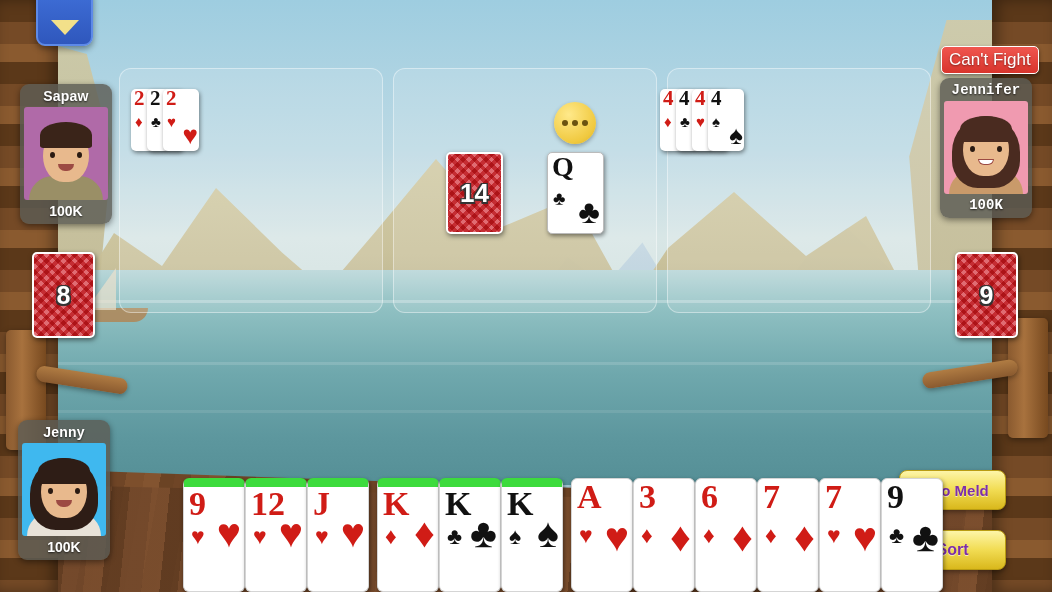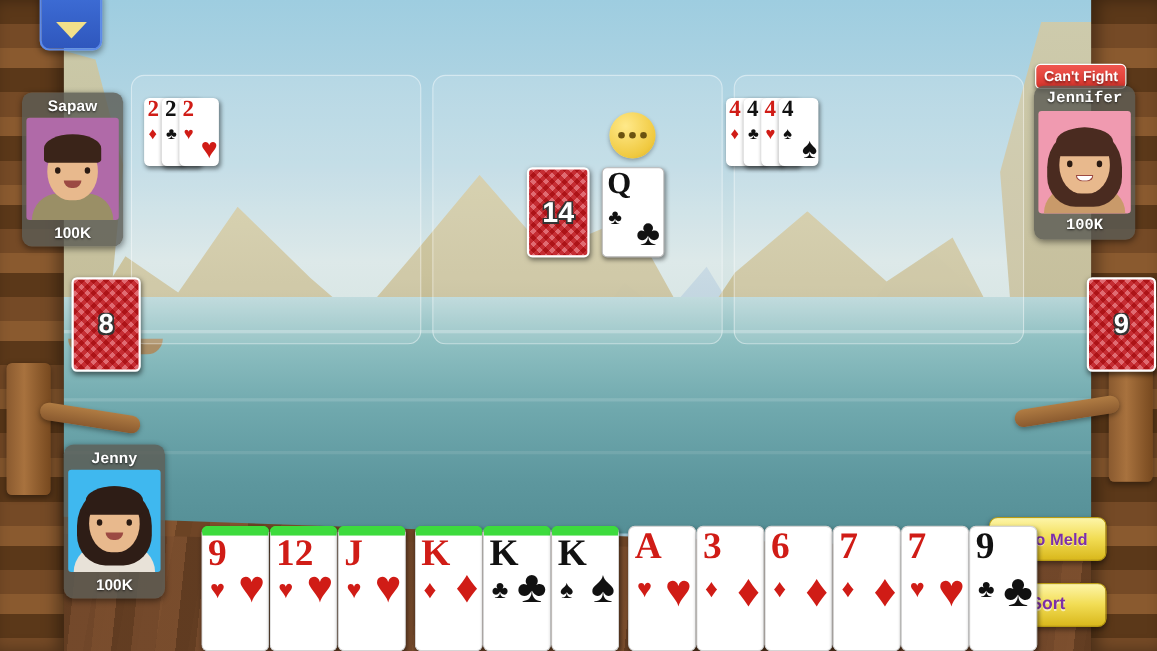"Can't Fight" .badge-cantfight { font-size: 13px -> 17px; font-weight: 700 -> 400; top: 58px -> 46px }
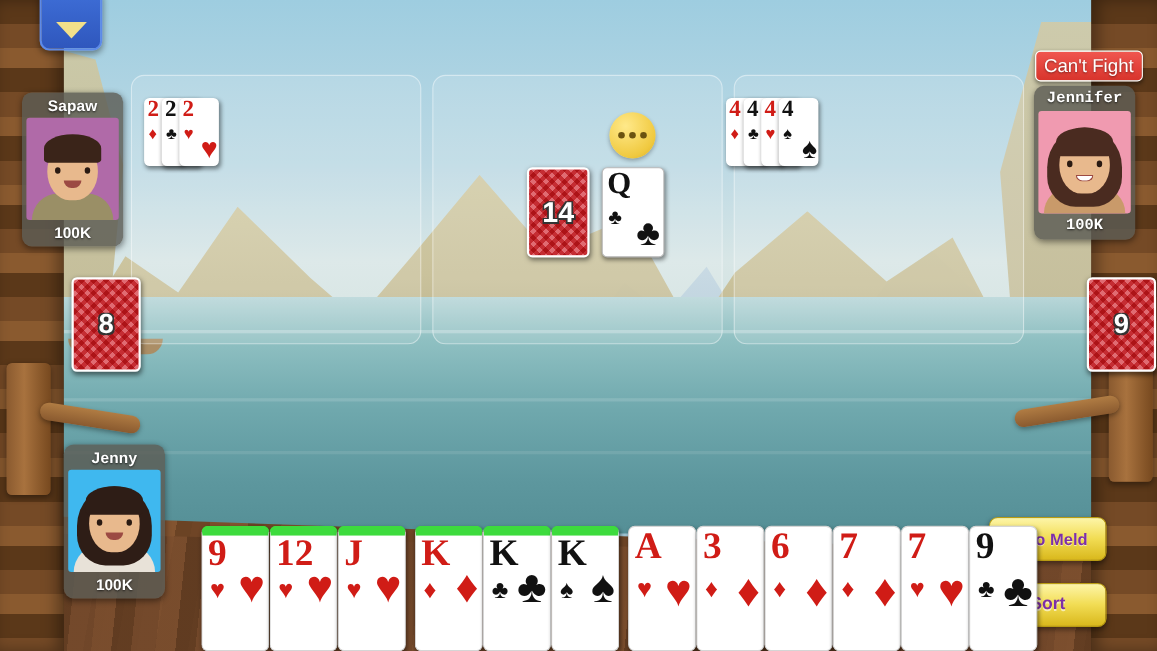"14" .cardback { margin-left: 33px -> none }
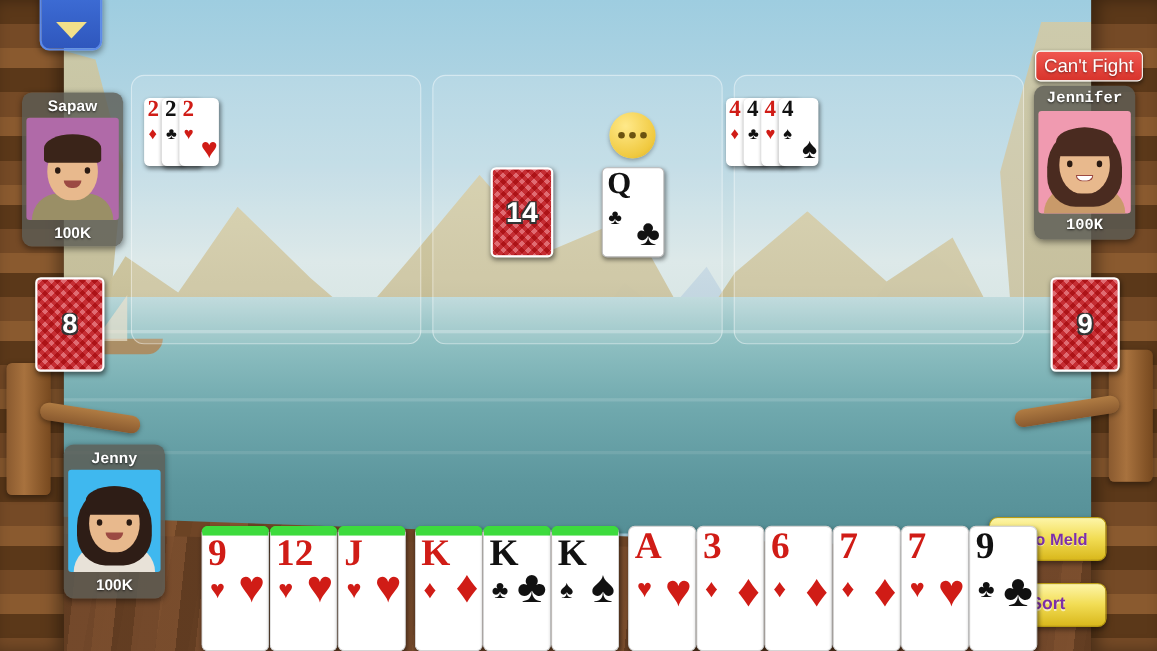"Jenny" #player-jenny { margin-left: 40px -> none; top: 404px -> 420px }
